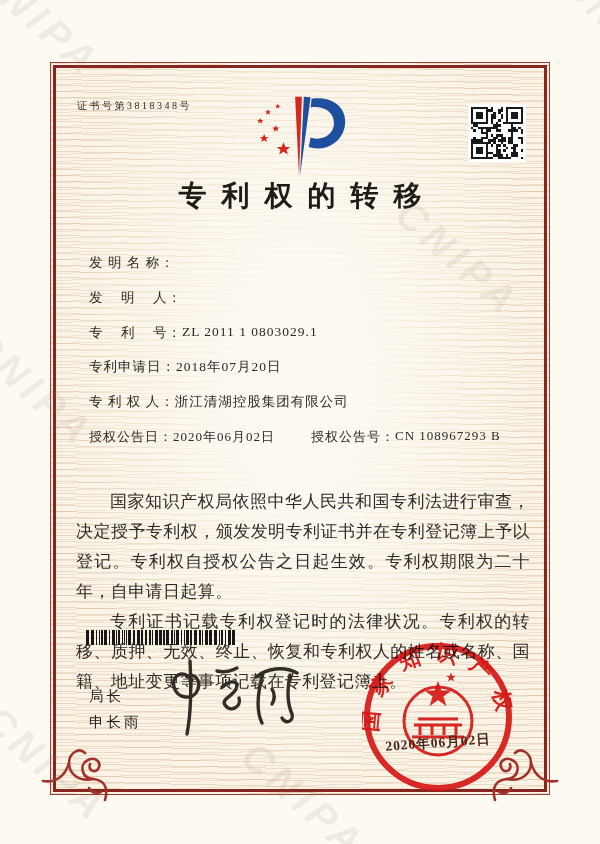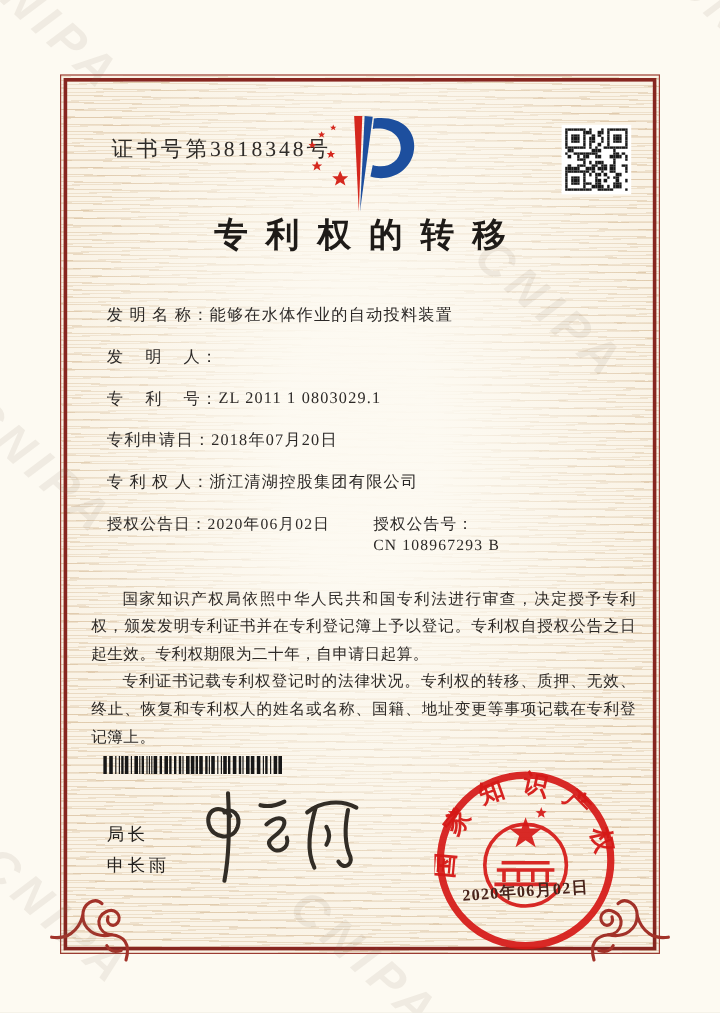"证书号第3818348号" .cert-no { font-size: 18px -> 10px; margin-left: 16px -> none; top: 49px -> 36px }
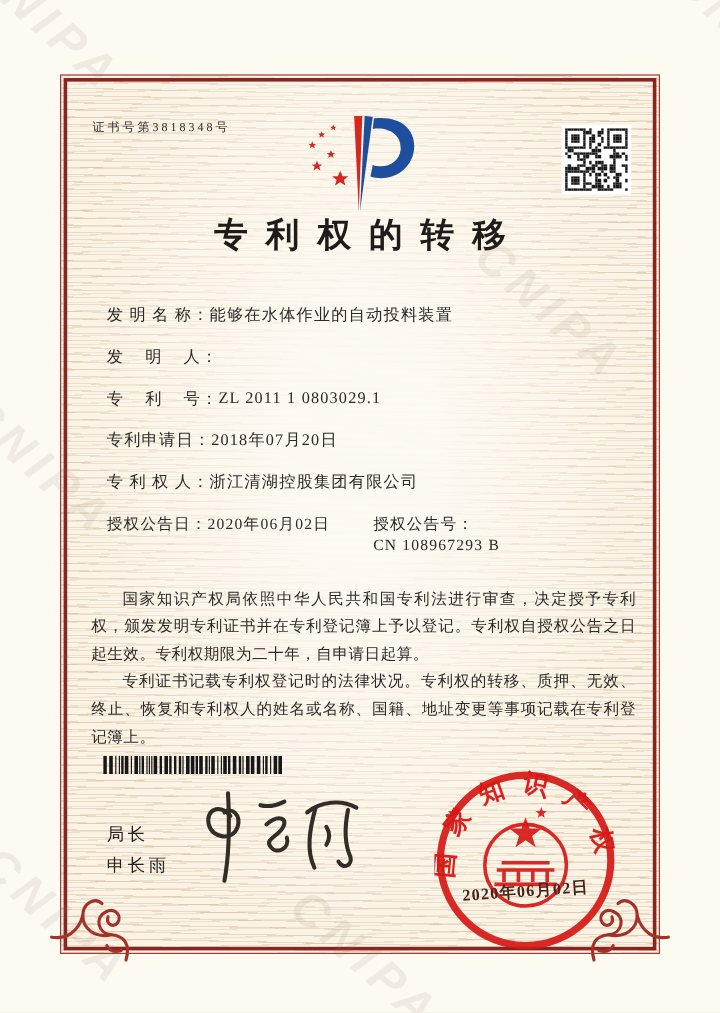"能够在水体作业的自动投料装置" span.fvalue { html: <span>能够在水体作业的自动投料装置</span> -> none }
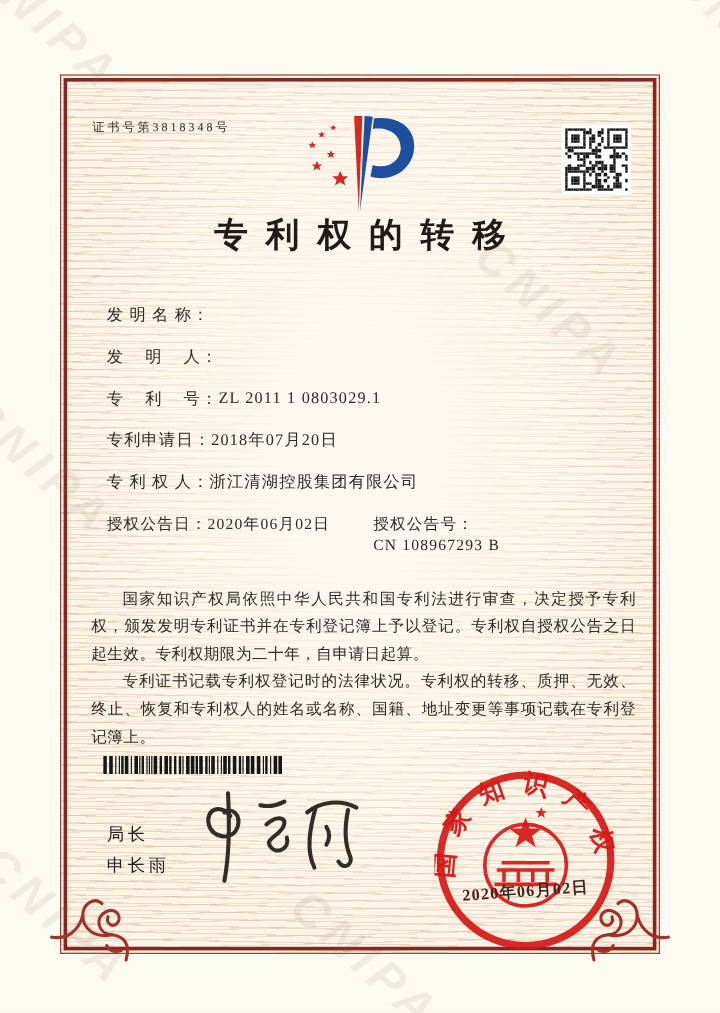"授权公告号：" .grant-col2 { flex-direction: column -> none }
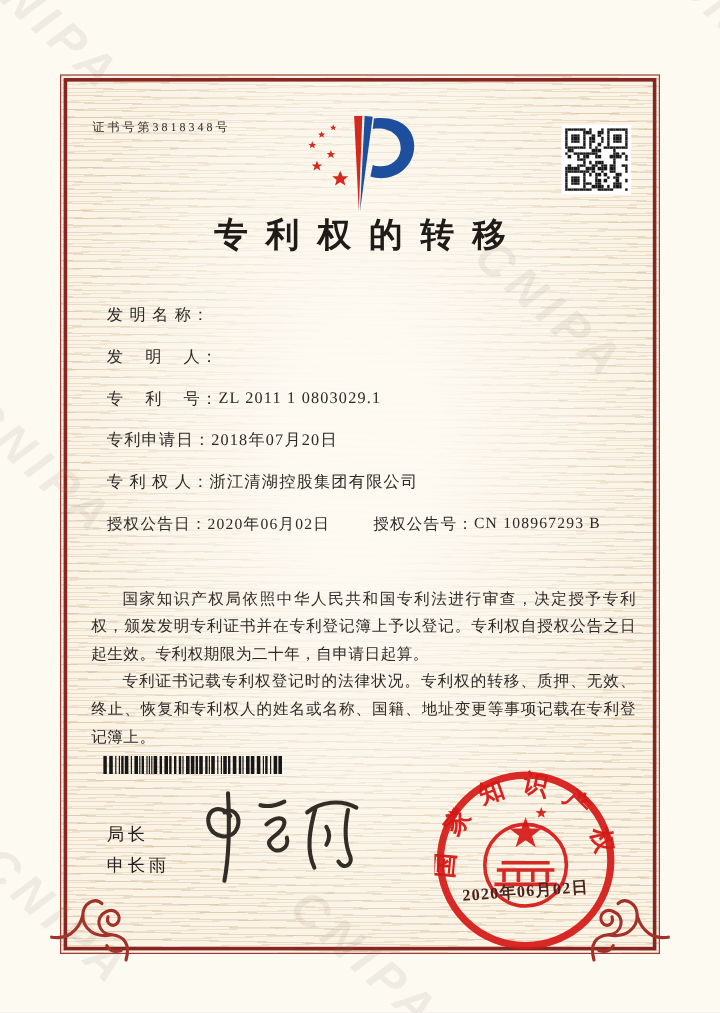"国家知识产权局依照中华人民共和国专利法进行审查，决定授予专利权，颁发发明专利证书" .paras { font-size: 13px -> 17px }
